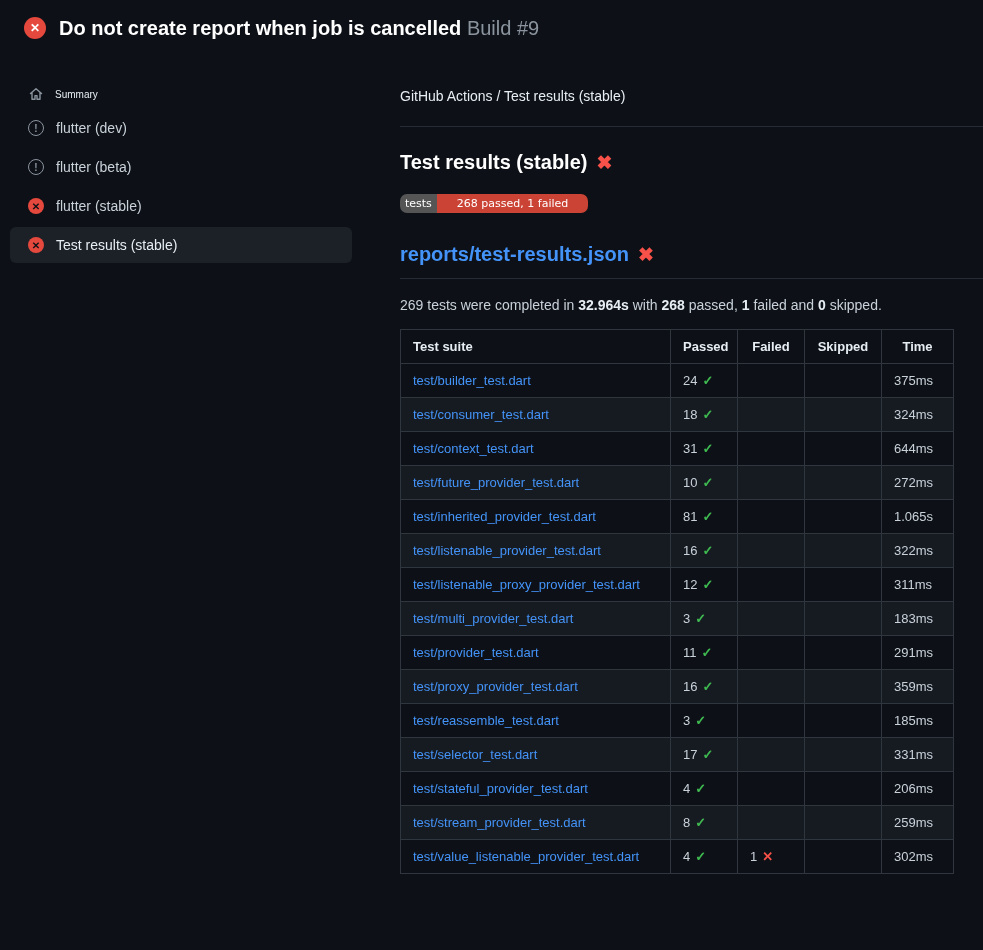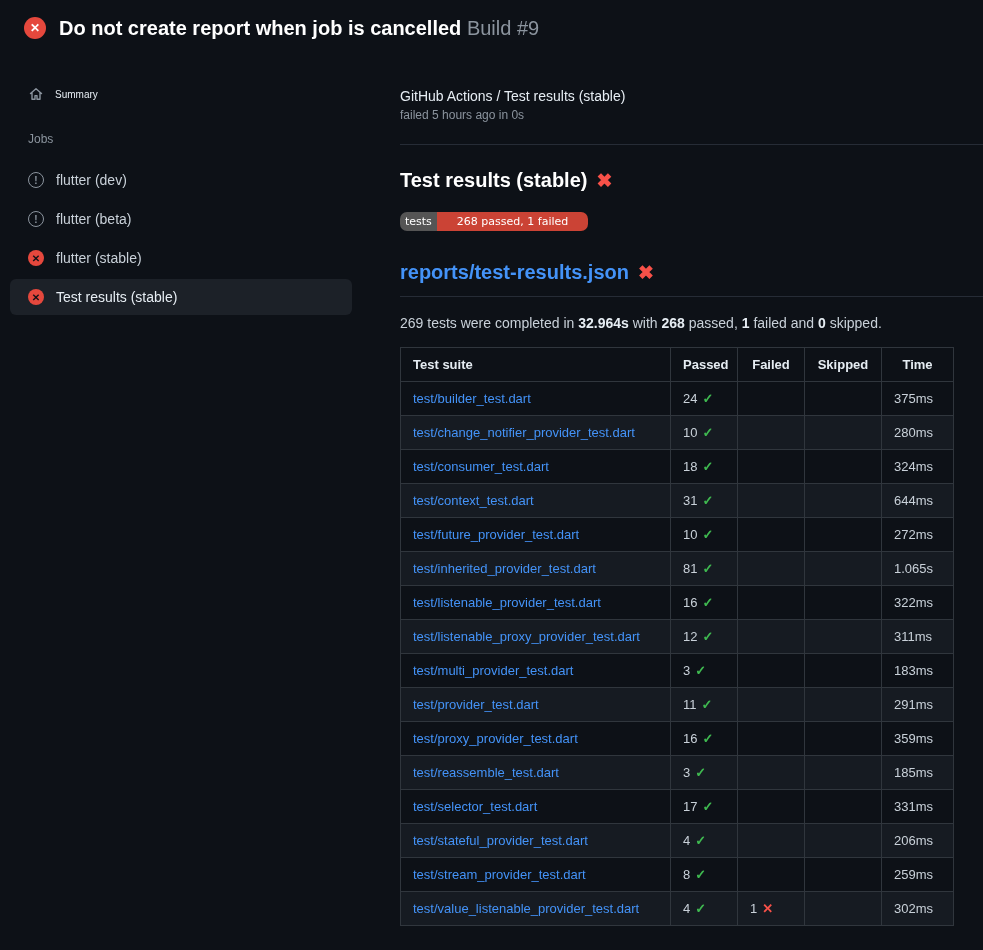"failed 5 hours ago in" div.meta { html: <div>failed 5 hours ago in 0s</div> -> none }
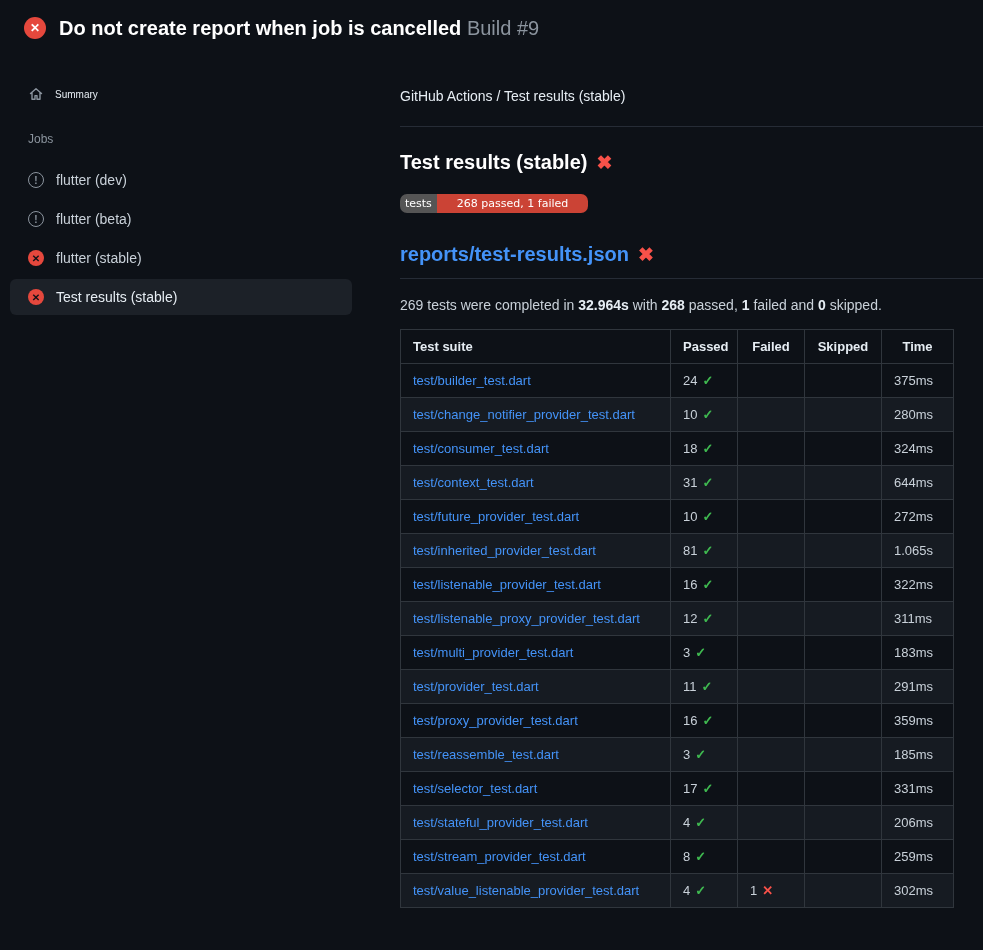"Jobs" div.jobs-label { html: <div>Jobs</div> -> none }
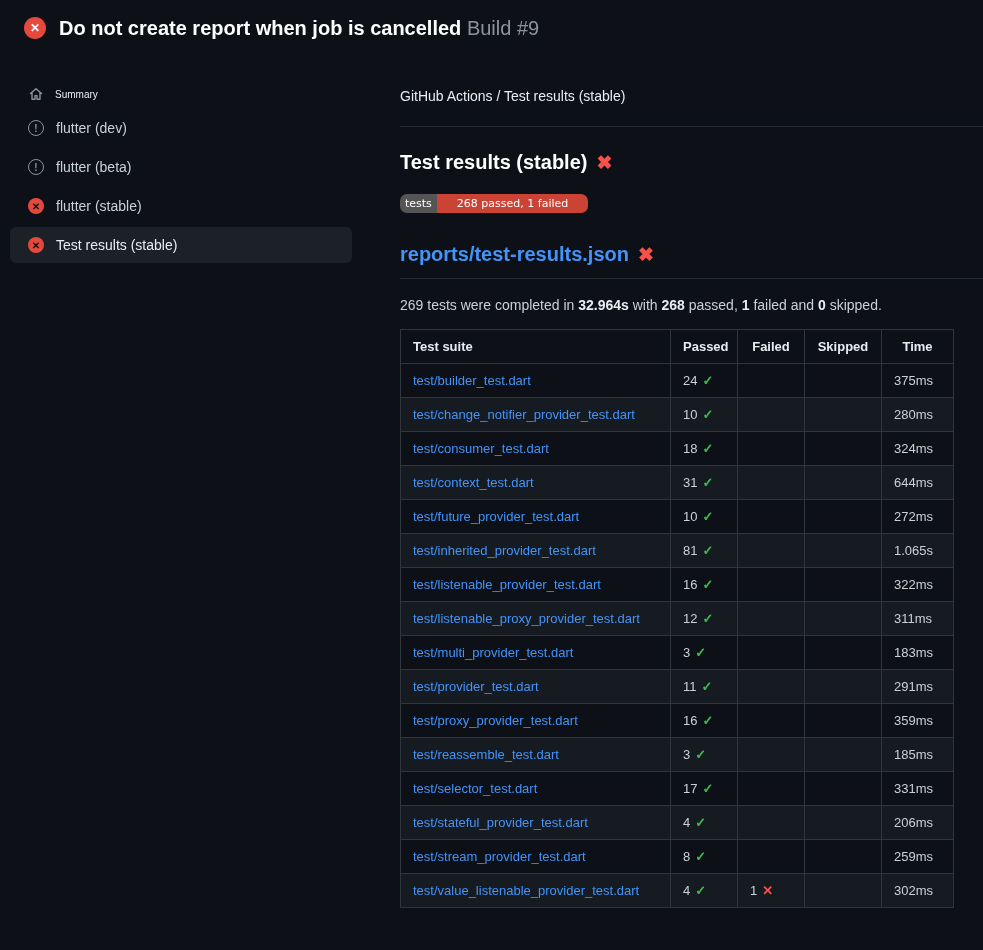"test/change_notifier_provider_test.dart" tr { html: <tr> <td><a>test/change_notifier_provider_test.dart</a></td> <td><span>10</span><span>✓</span></td> <td></td> <td></td> <td>280ms</td> </tr> -> none }
